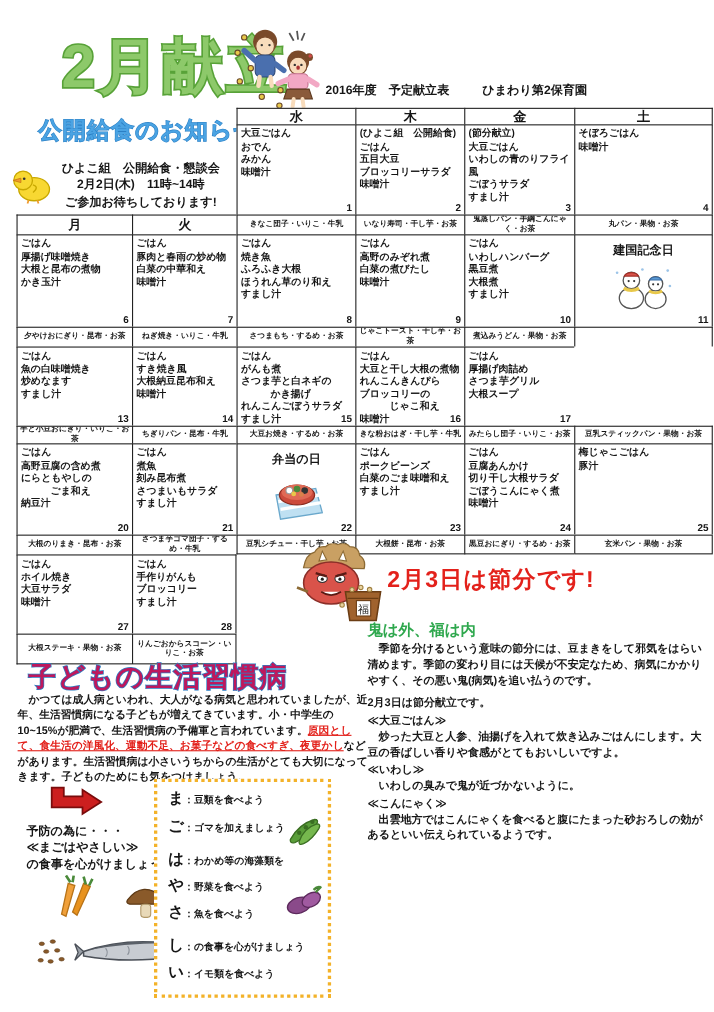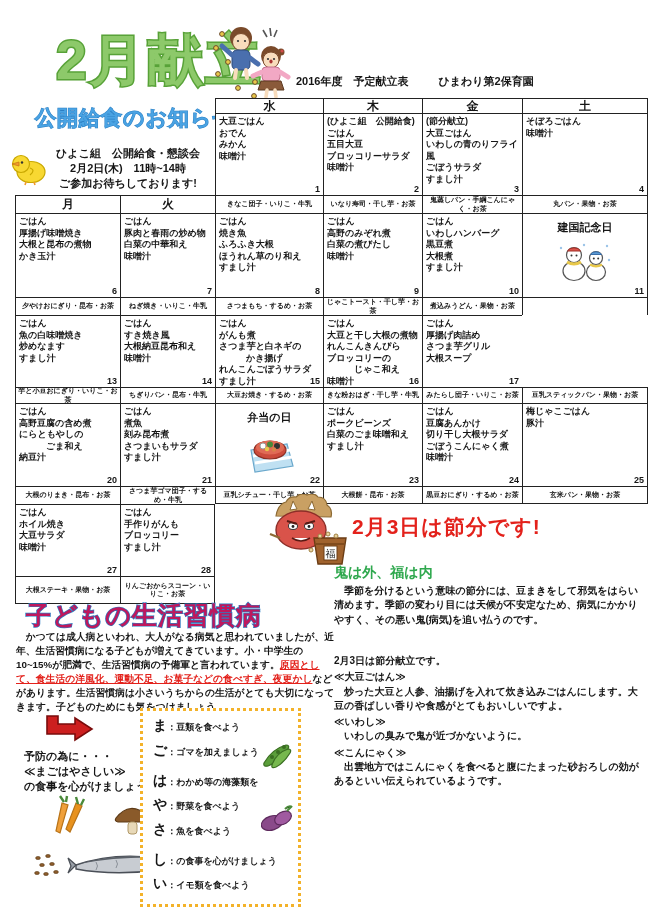"2月3日は節分献立です。" .sets-body .mn { margin-top: 27px -> 6px }
